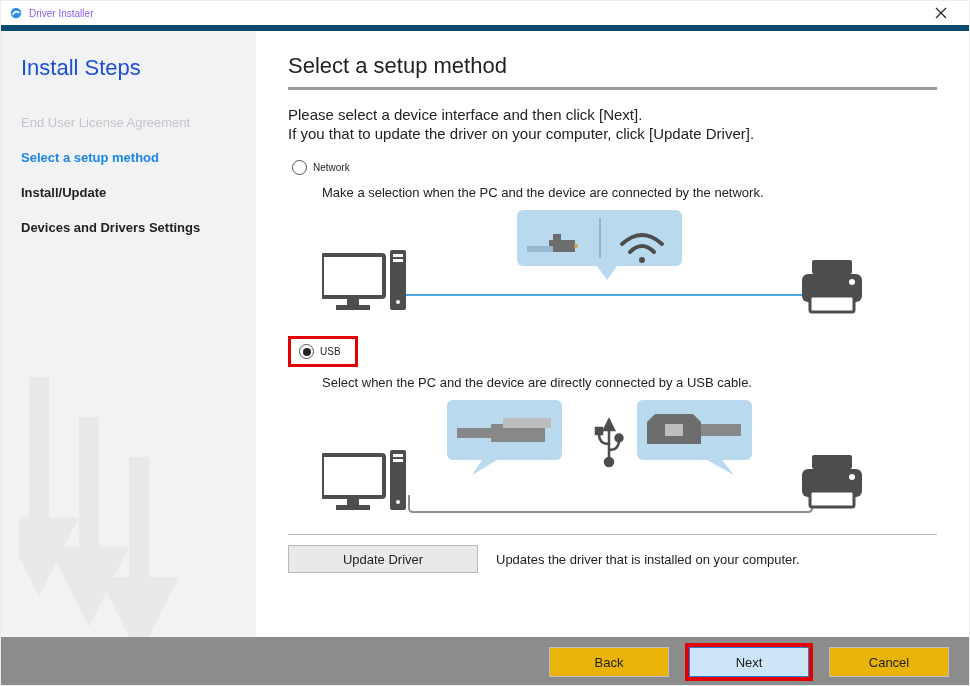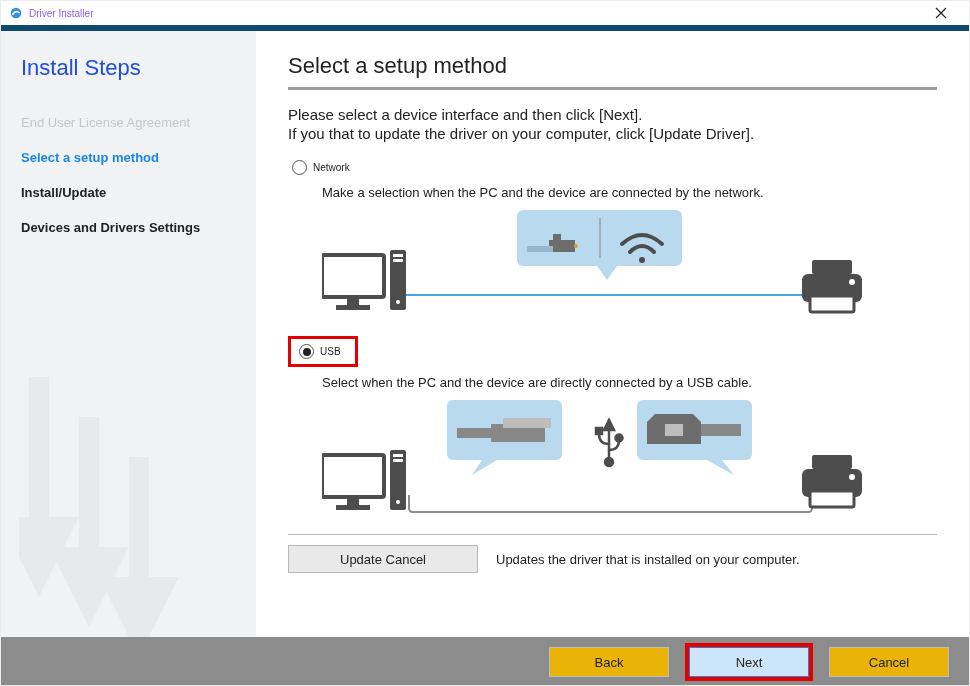"Update Cancel" div.update-btn { text: Cancel -> Driver }
